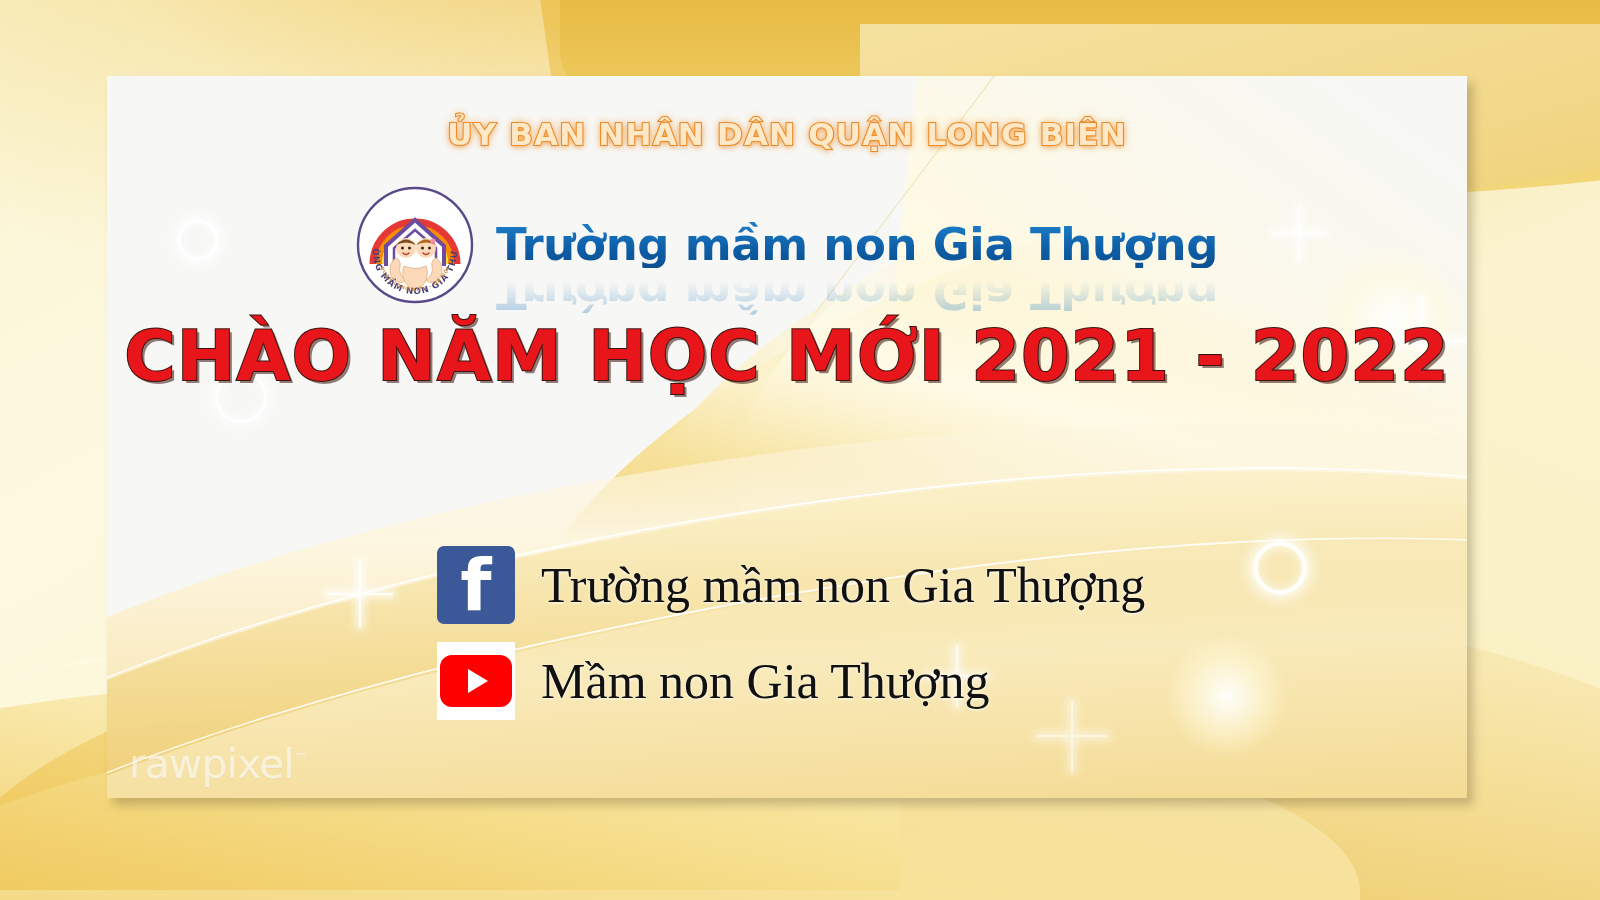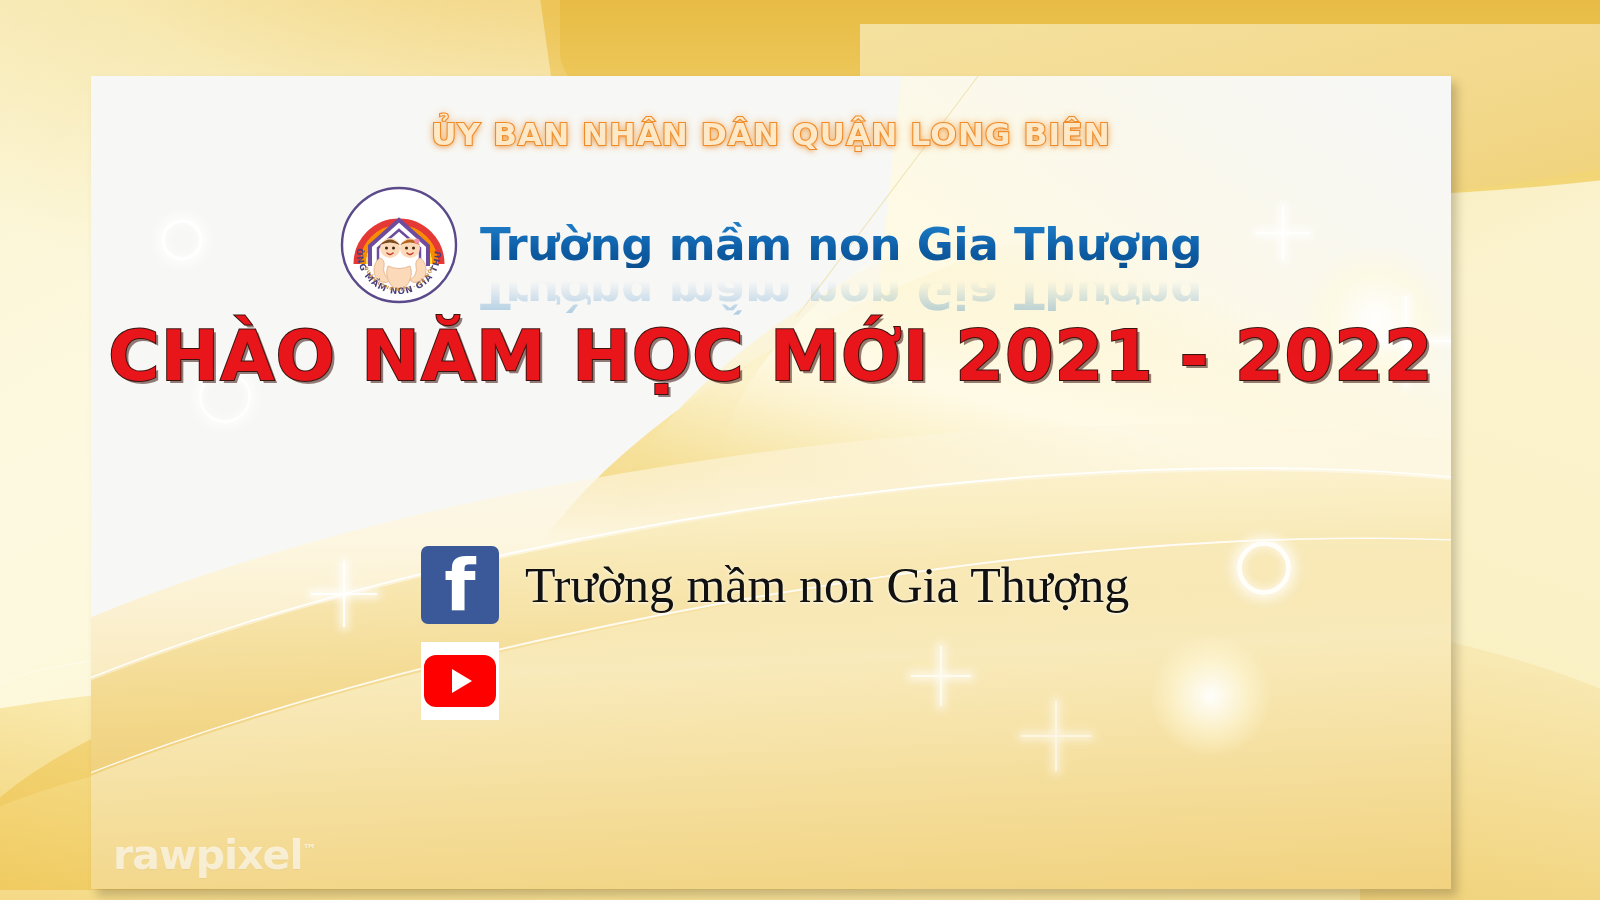"ỦY BAN NHÂN DÂN QUẬN" .card { height: 813px -> 722px; left: 91px -> 107px }
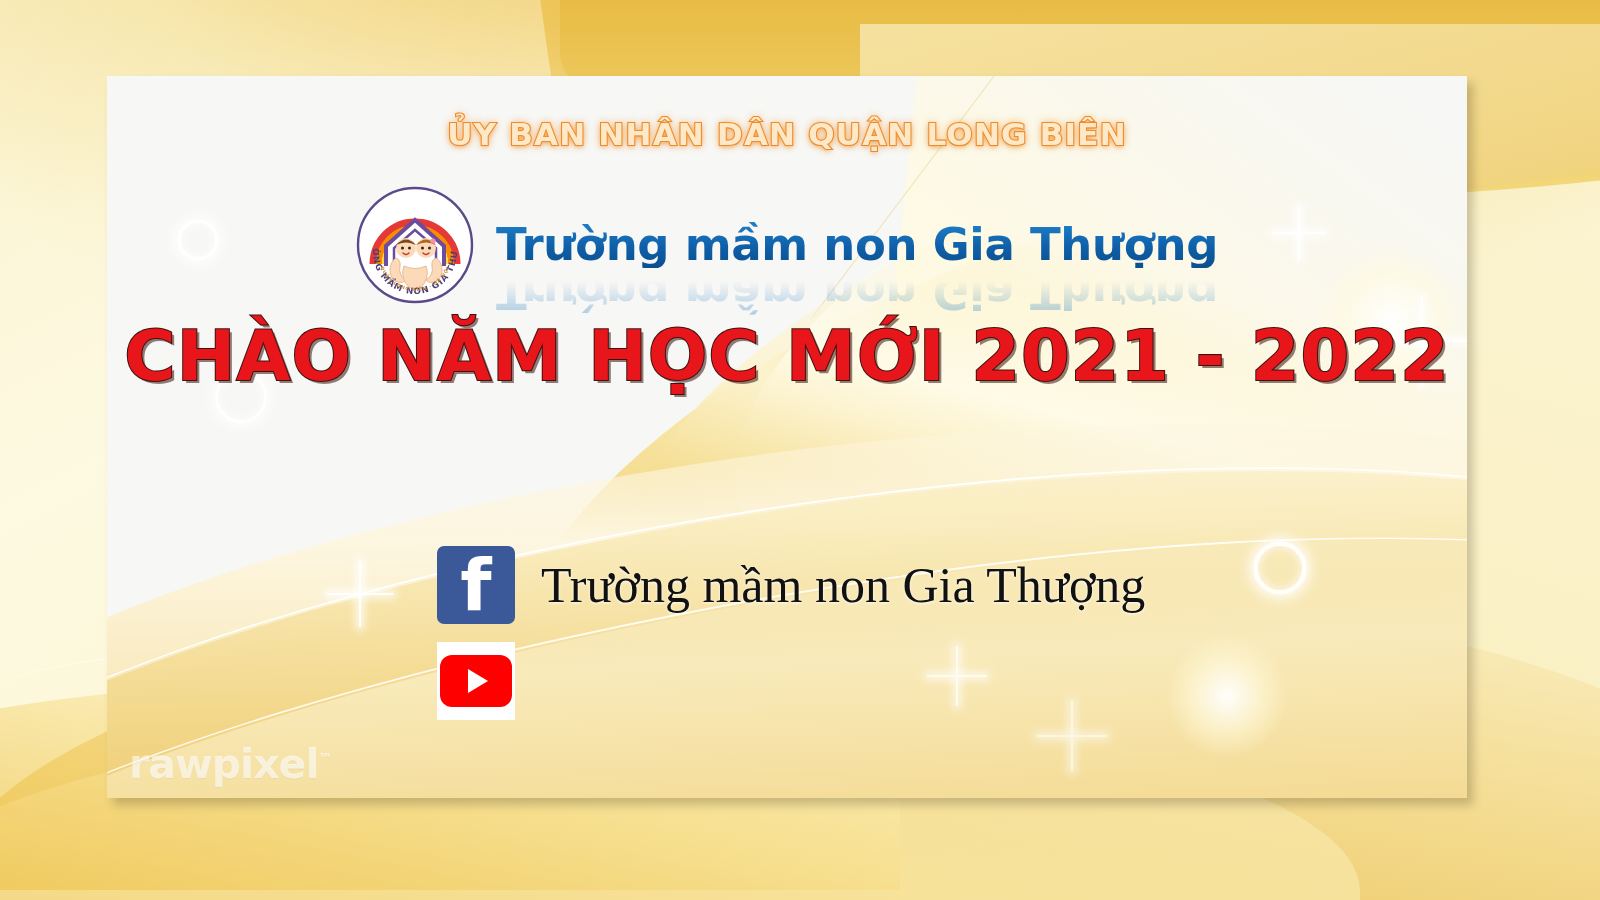"Mầm non Gia Thượng" div.stext { html: none -> <div>Mầm non Gia Thượng</div> }
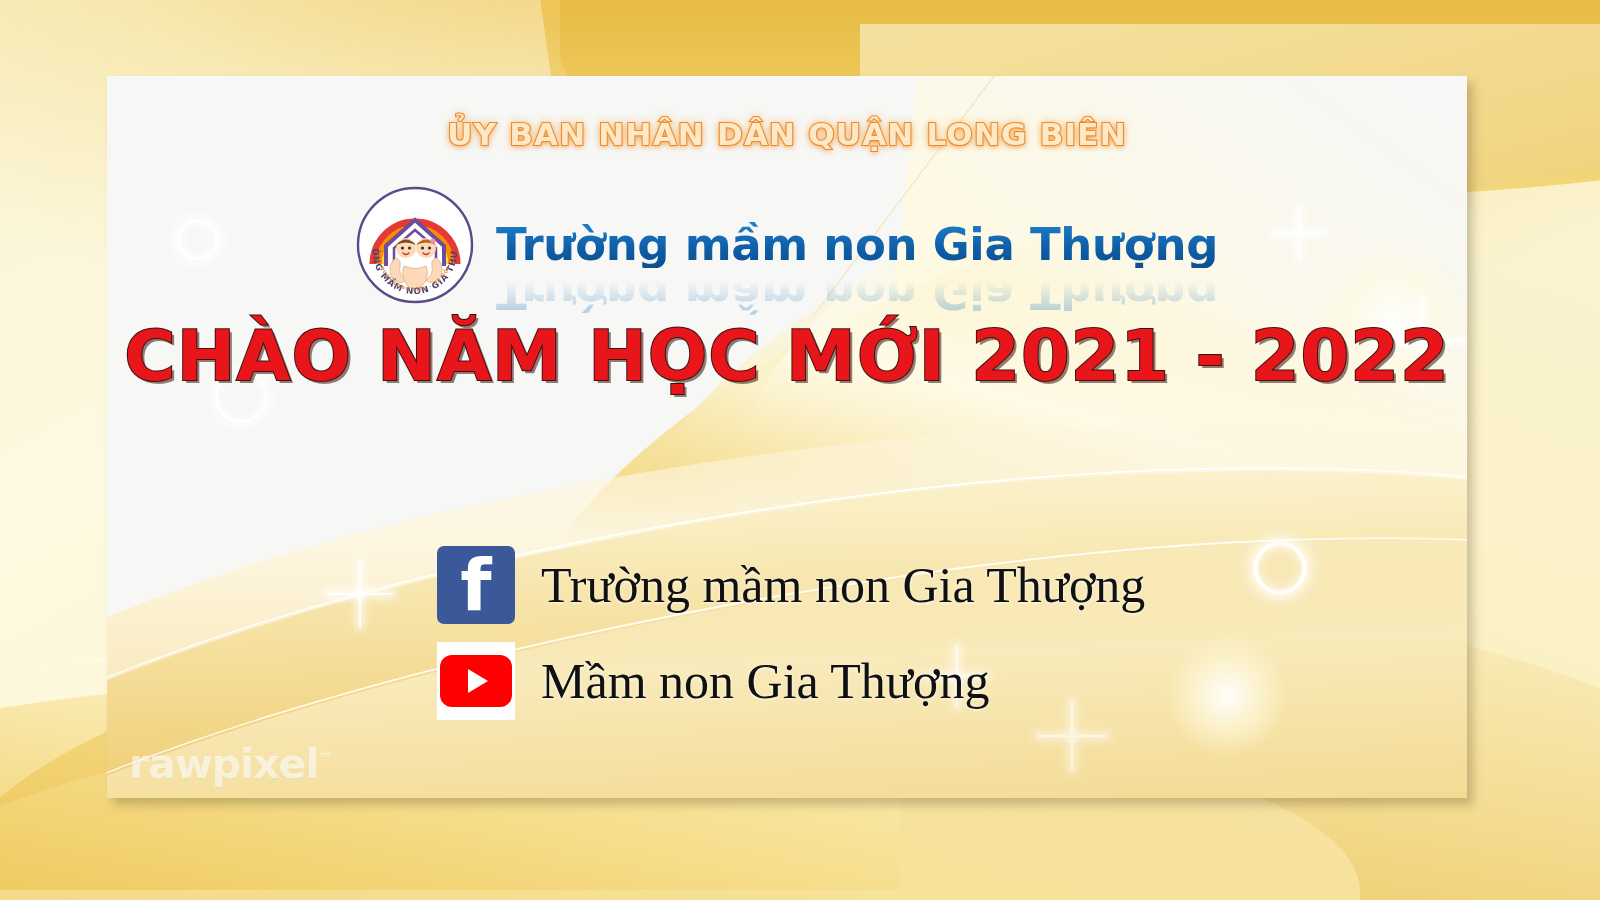"rawpixel™" .watermark { font-weight: 700 -> 400 }
